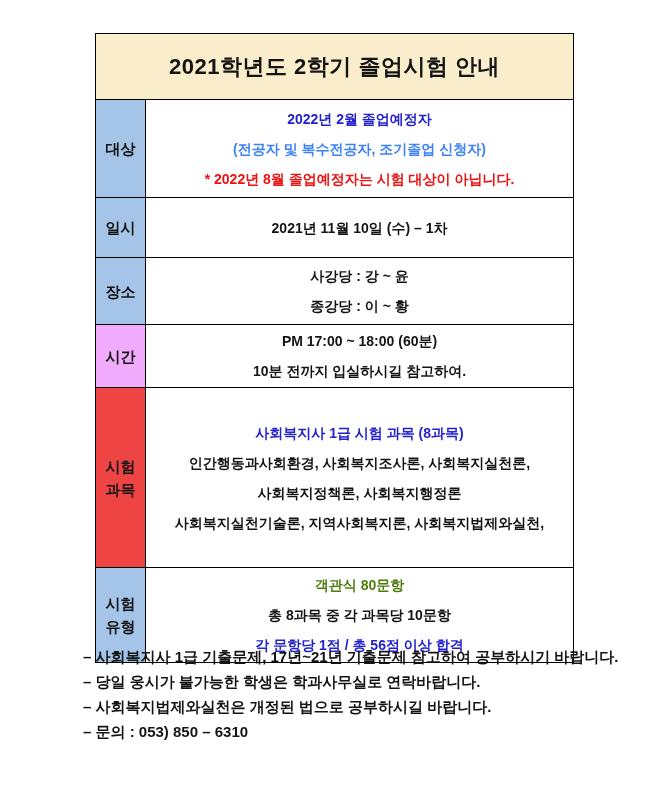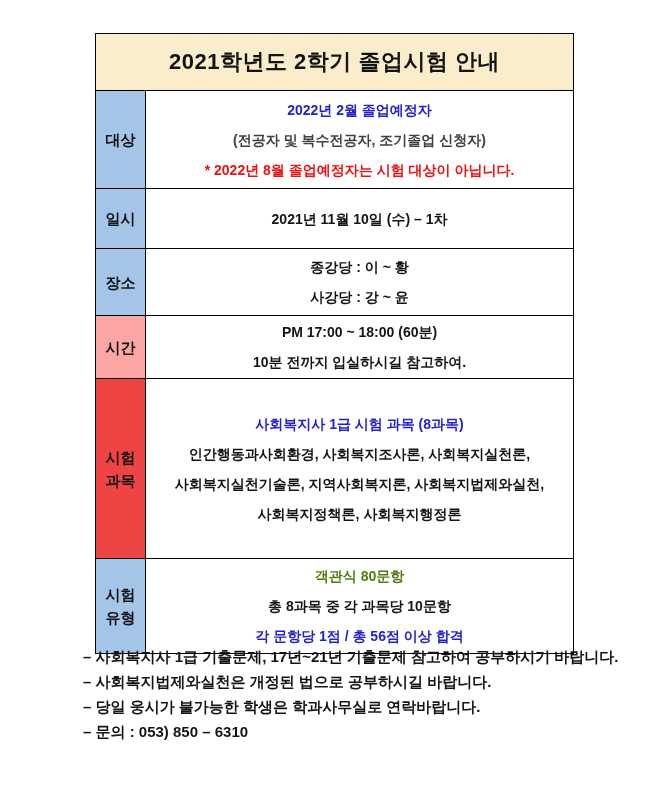"2021학년도 2학기 졸업시험 안내" .title-row { height: 57px -> 66px }
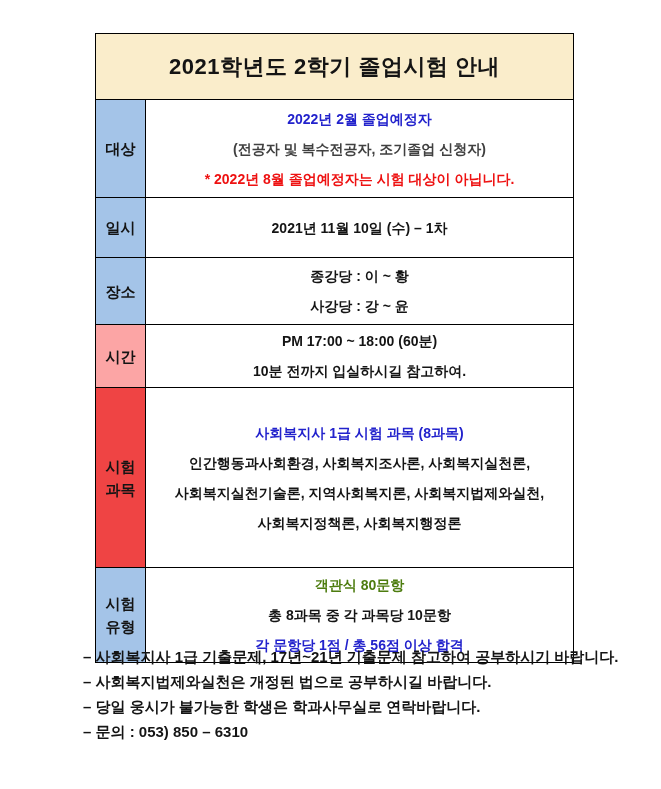"(전공자 및 복수전공자, 조기졸업 신청자)" div.line { color: #404040 -> #3b82f6 }
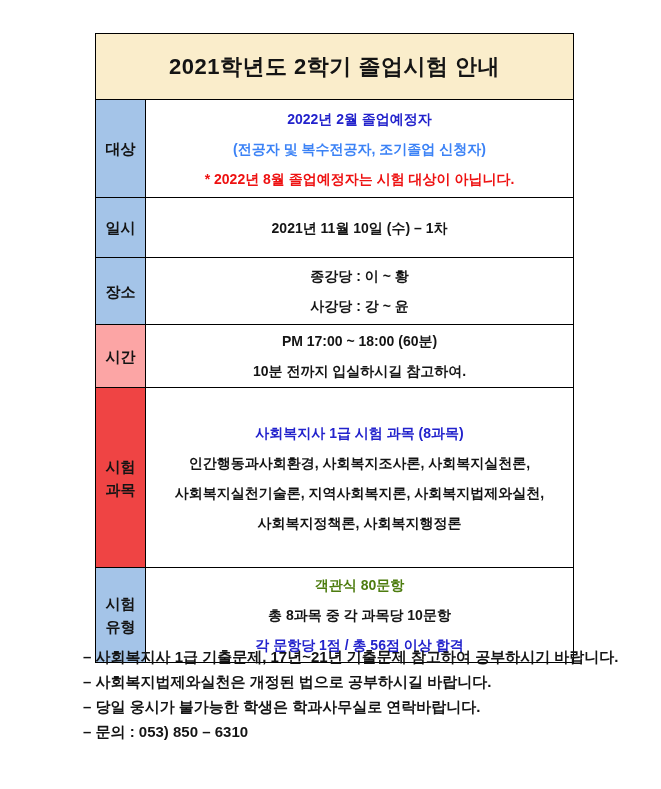"종강당 : 이 ~ 황" div.line { order: before "사강당 : 강 ~ 윤" -> after "사강당 : 강 ~ 윤" }
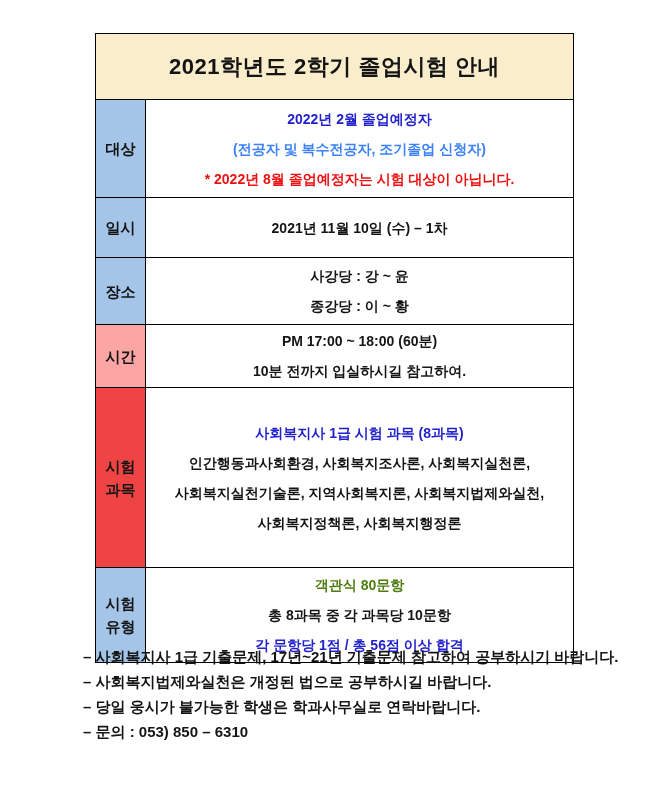"시간" div.label { background: #fca5a5 -> #f0abfc }
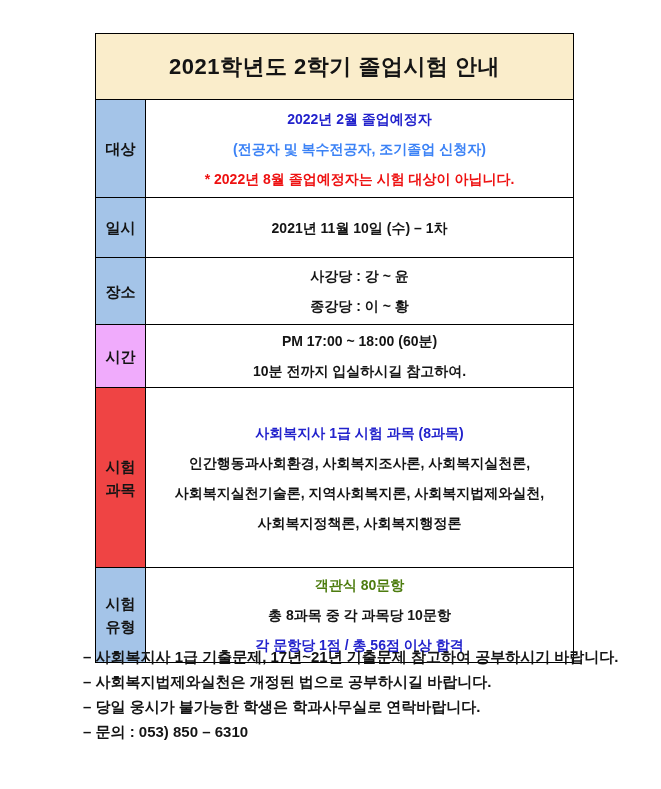"사회복지실천기술론, 지역사회복지론, 사회복지법제와실천," div.line { order: before "사회복지정책론, 사회복지행정론" -> after "사회복지정책론, 사회복지행정론" }
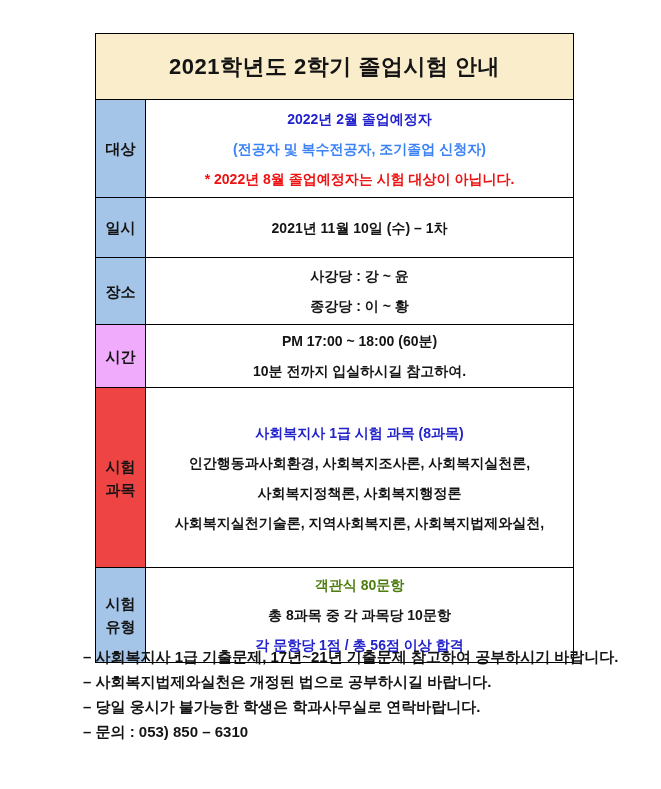"– 사회복지법제와실천은 개정된 법으로 공부하시길" div.note-line { order: before "– 당일 웅시가 불가능한 학생은" -> after "– 당일 웅시가 불가능한 학생은" }
